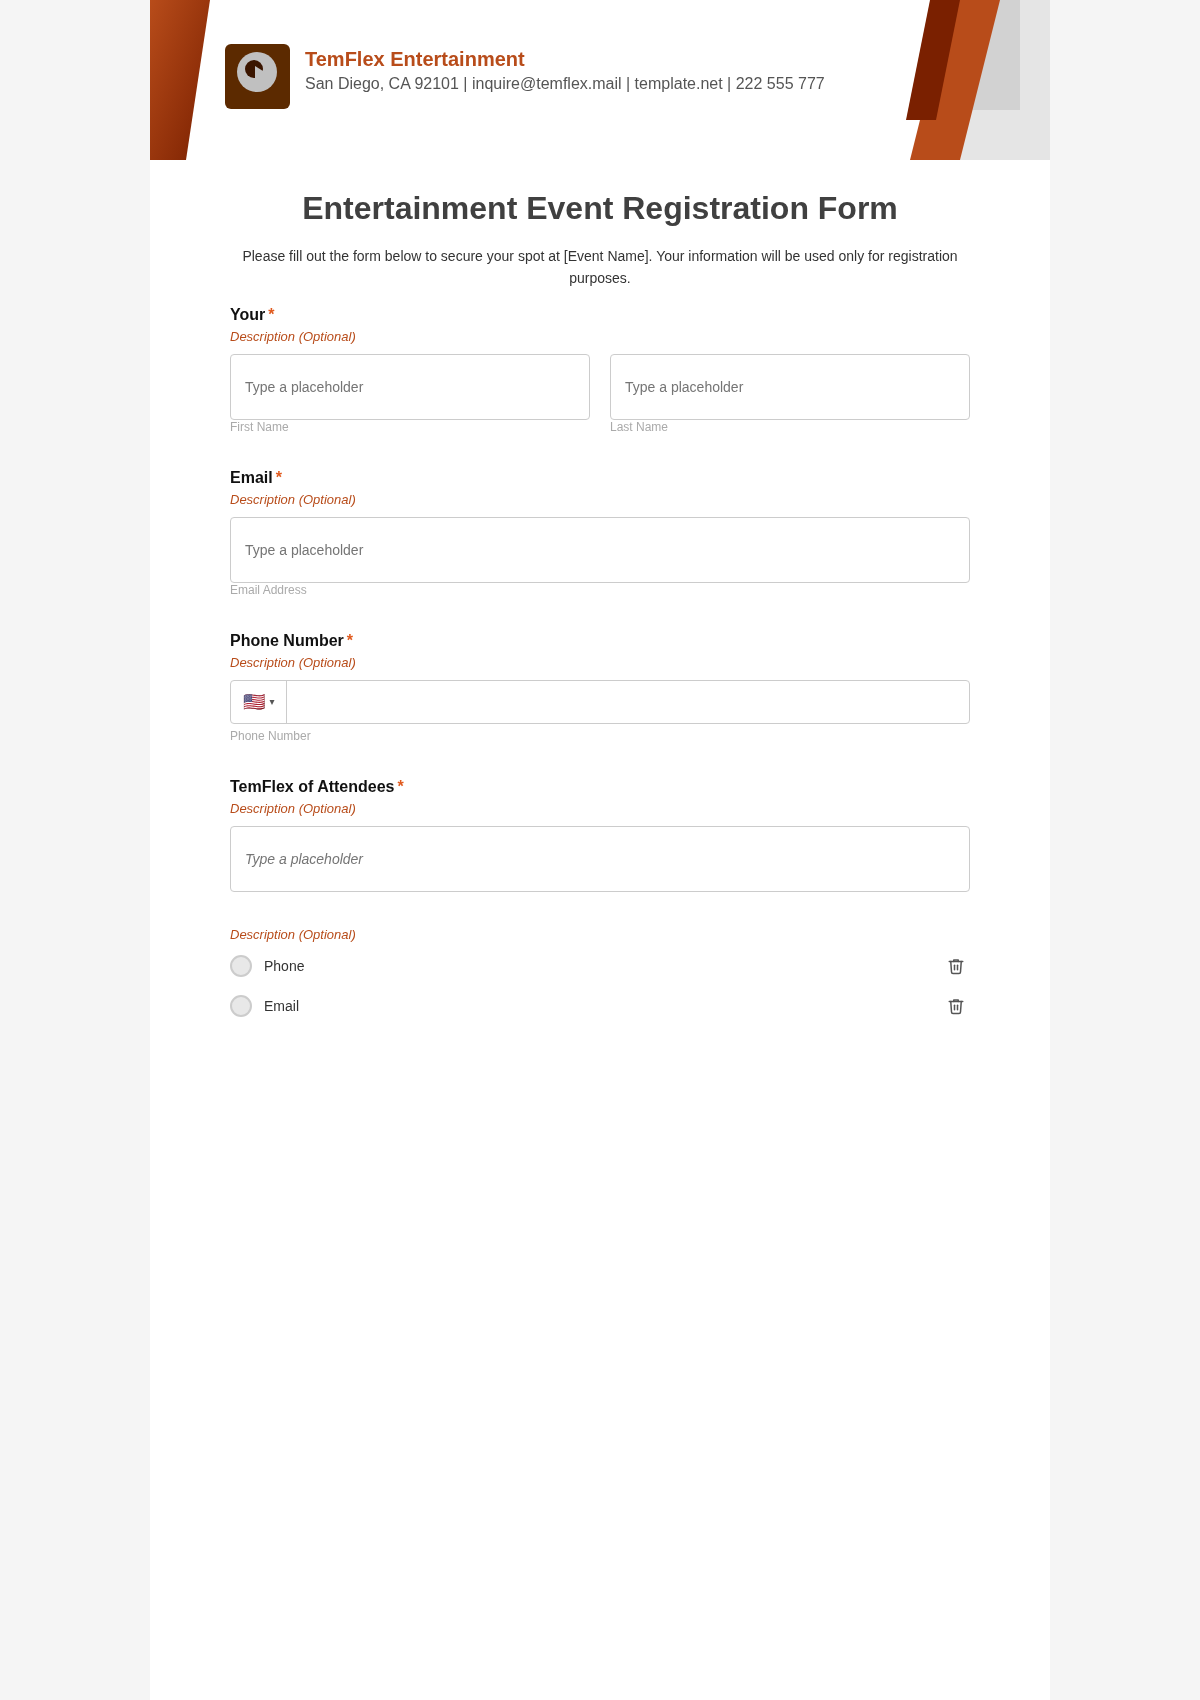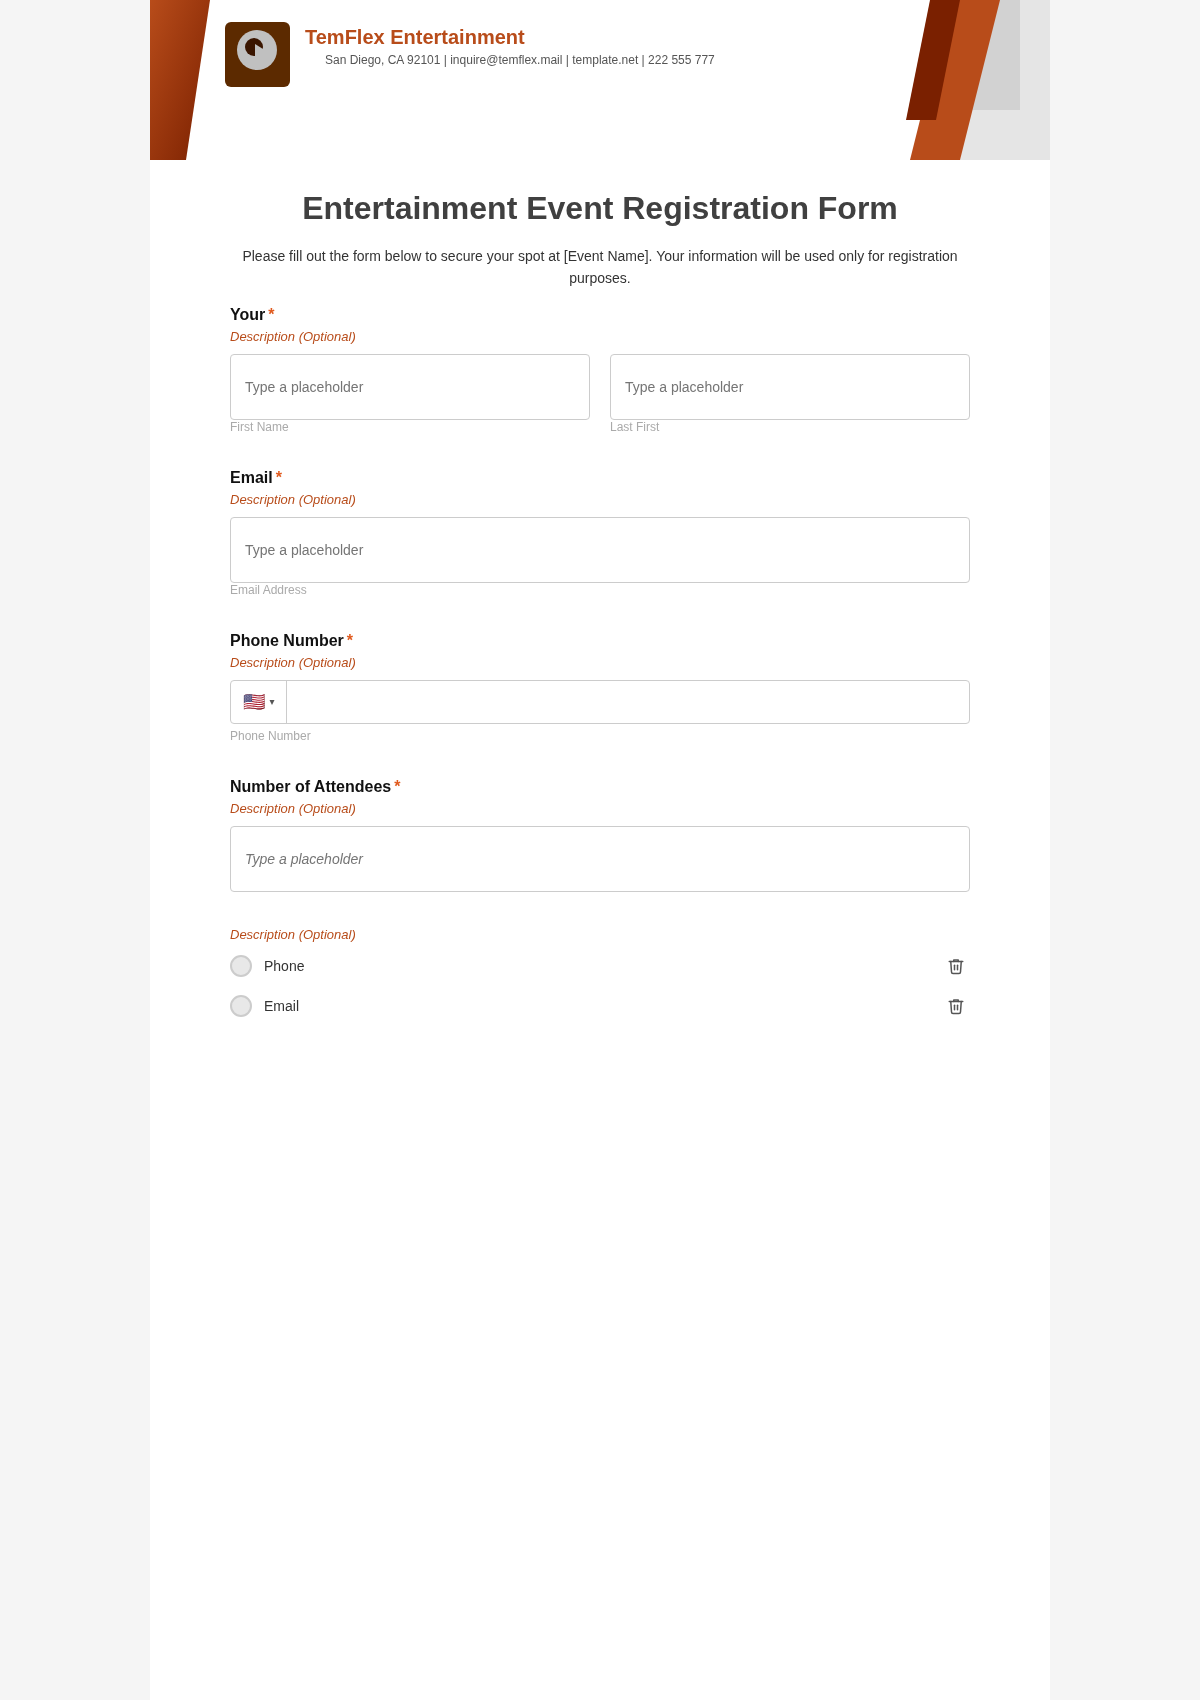"TemFlex Entertainment" .header-content { top: 22px -> 44px }
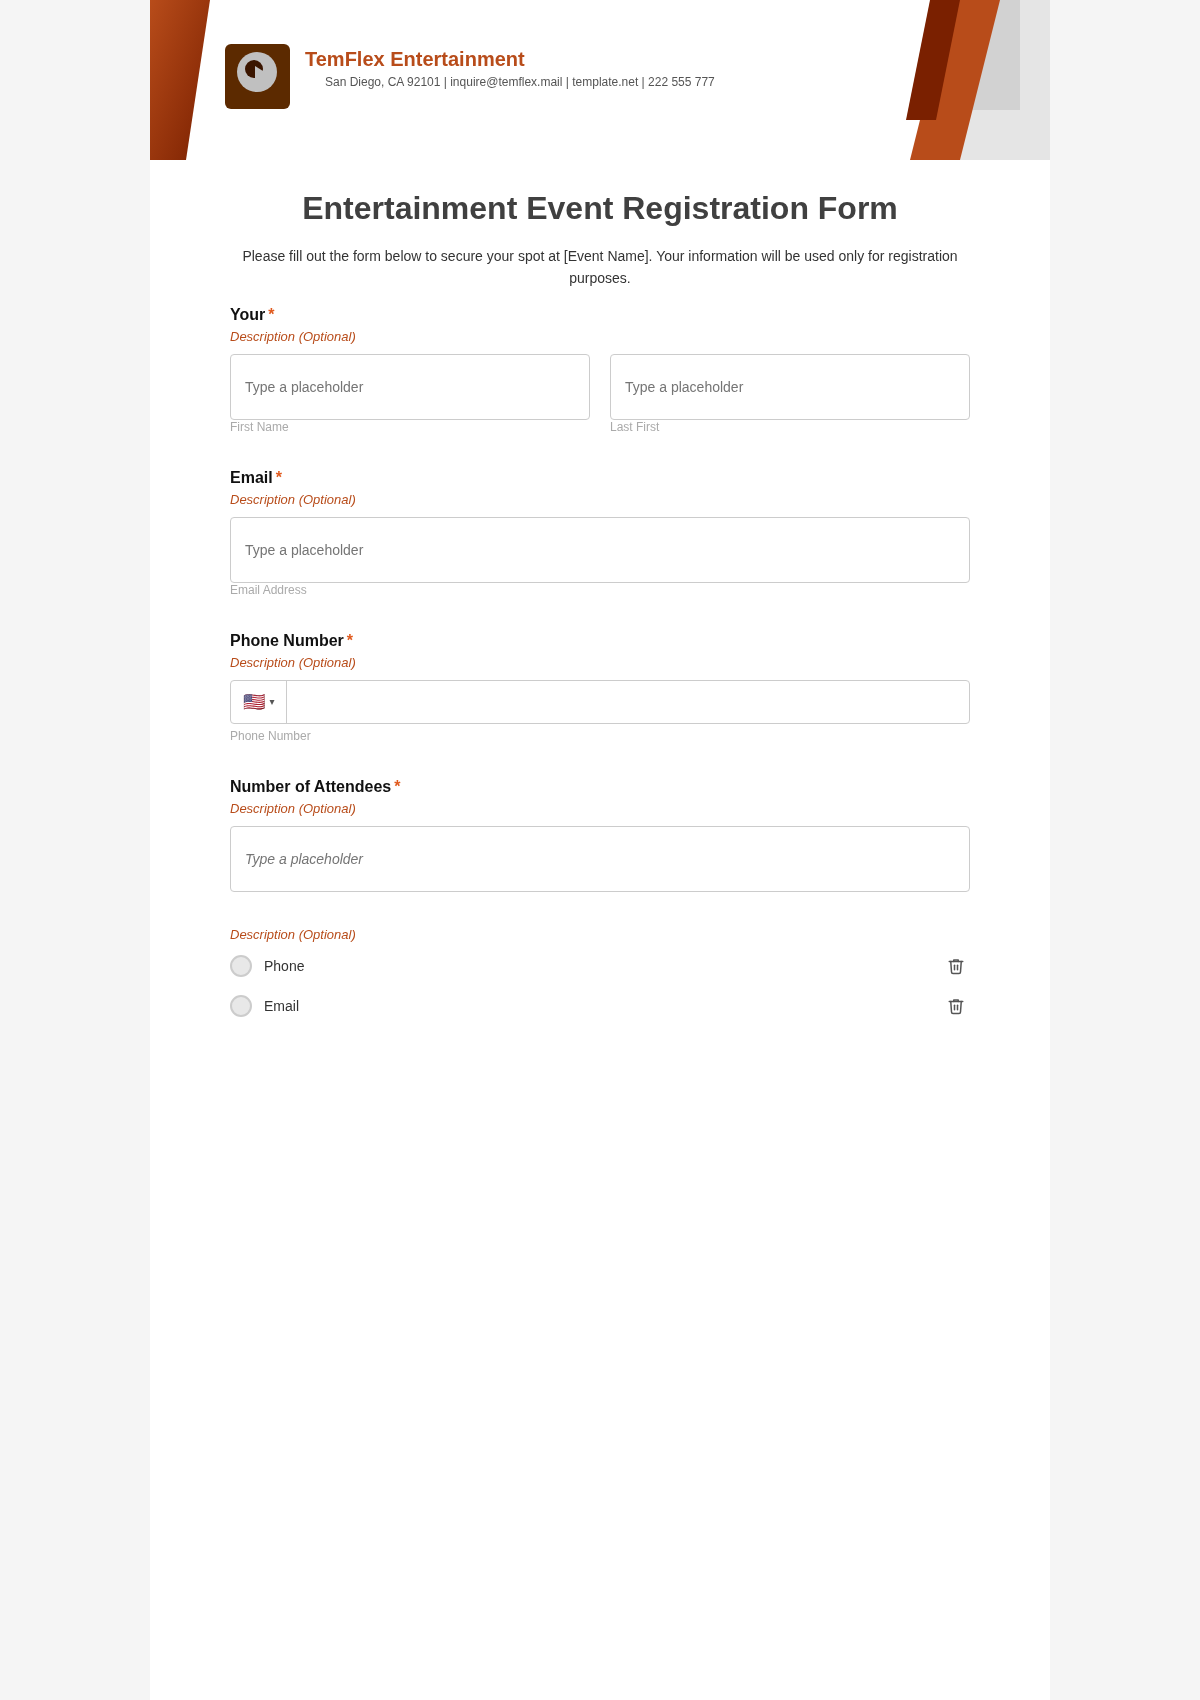"San Diego, CA 92101 |" .logo-subtitle { font-size: 12px -> 16px; margin-left: 20px -> none }
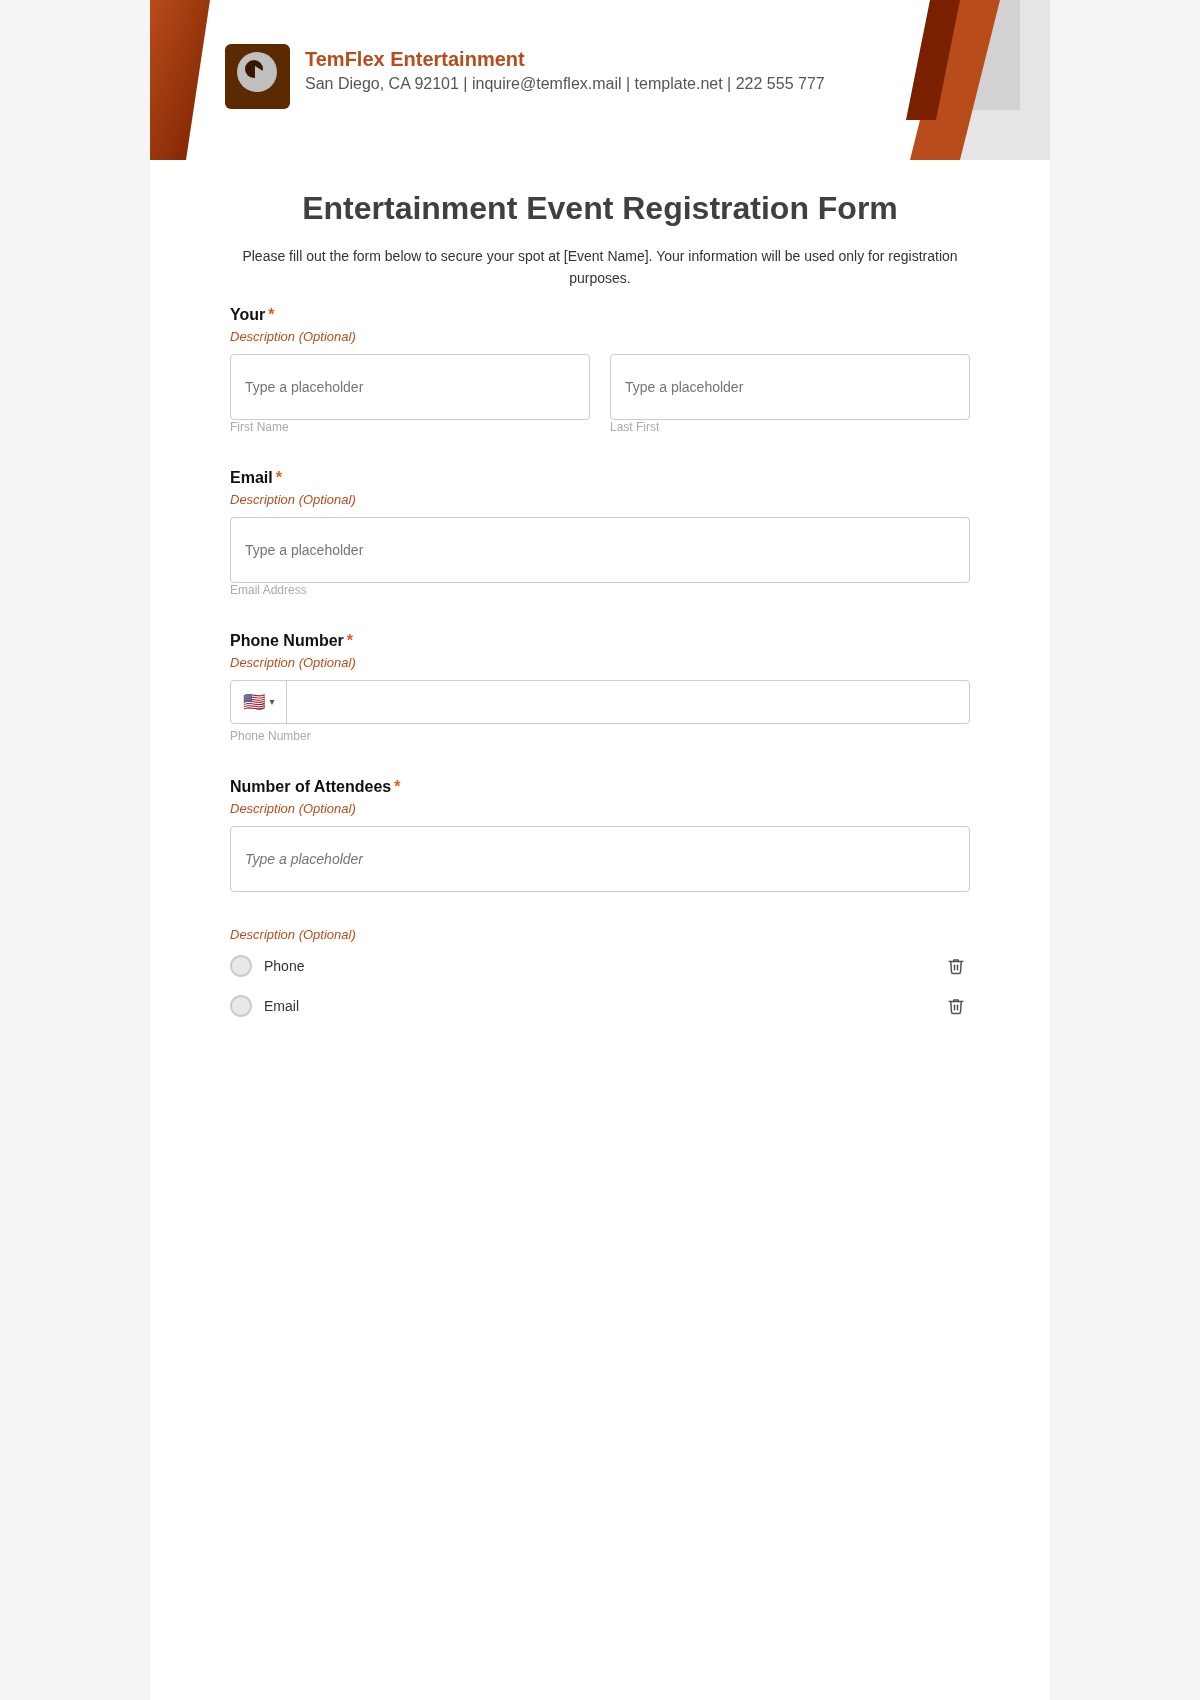"Last First" span.input-sublabel { text: First -> Name }
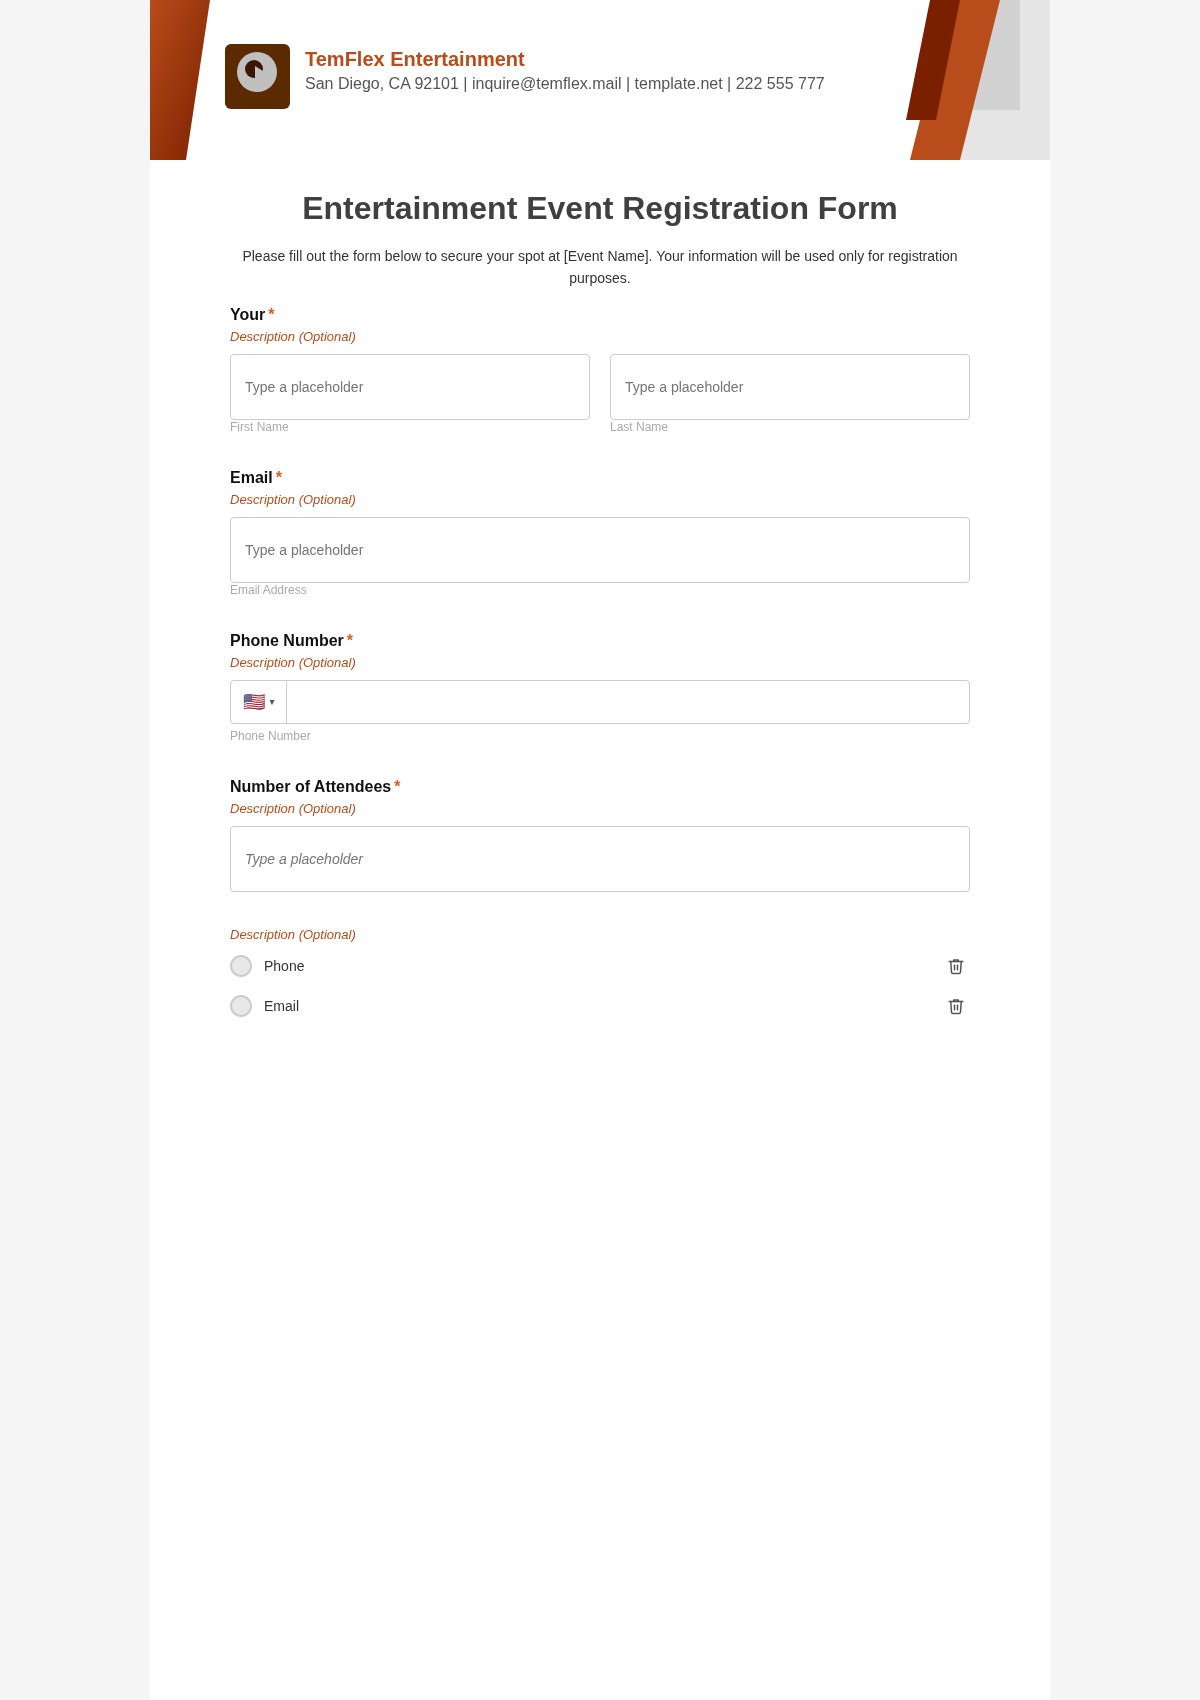"Number of Attendees" span { text: Number -> TemFlex }
